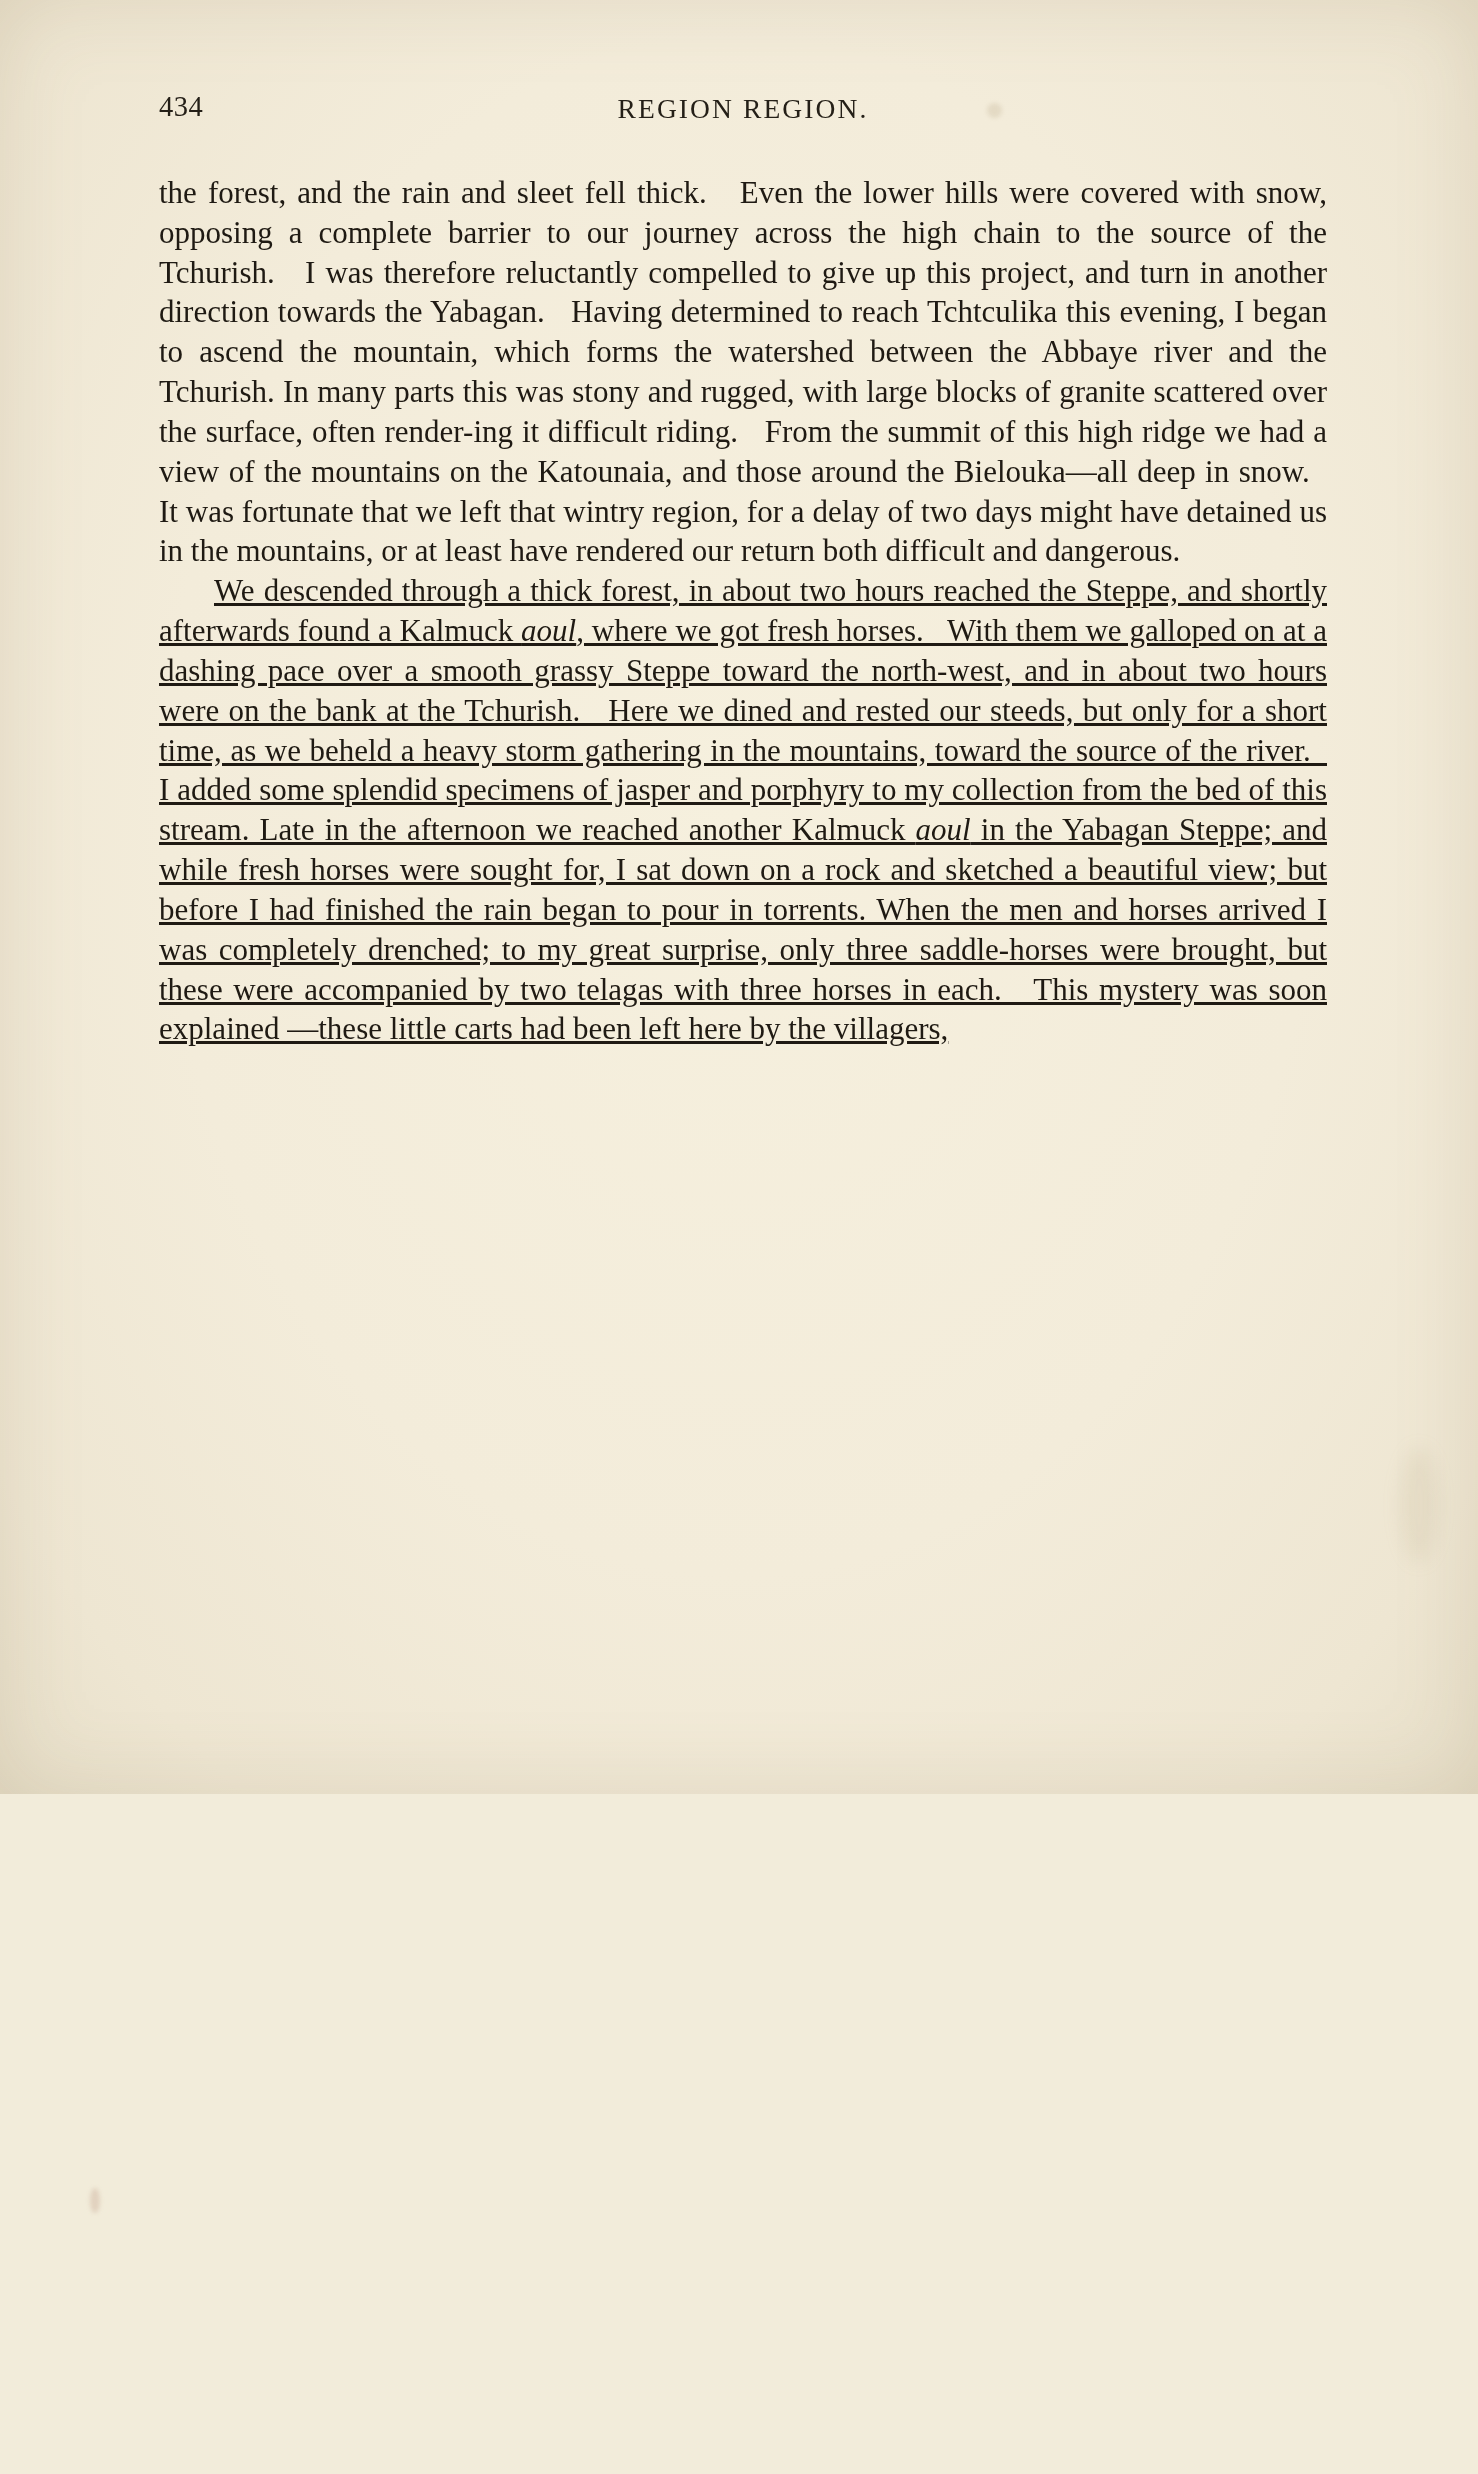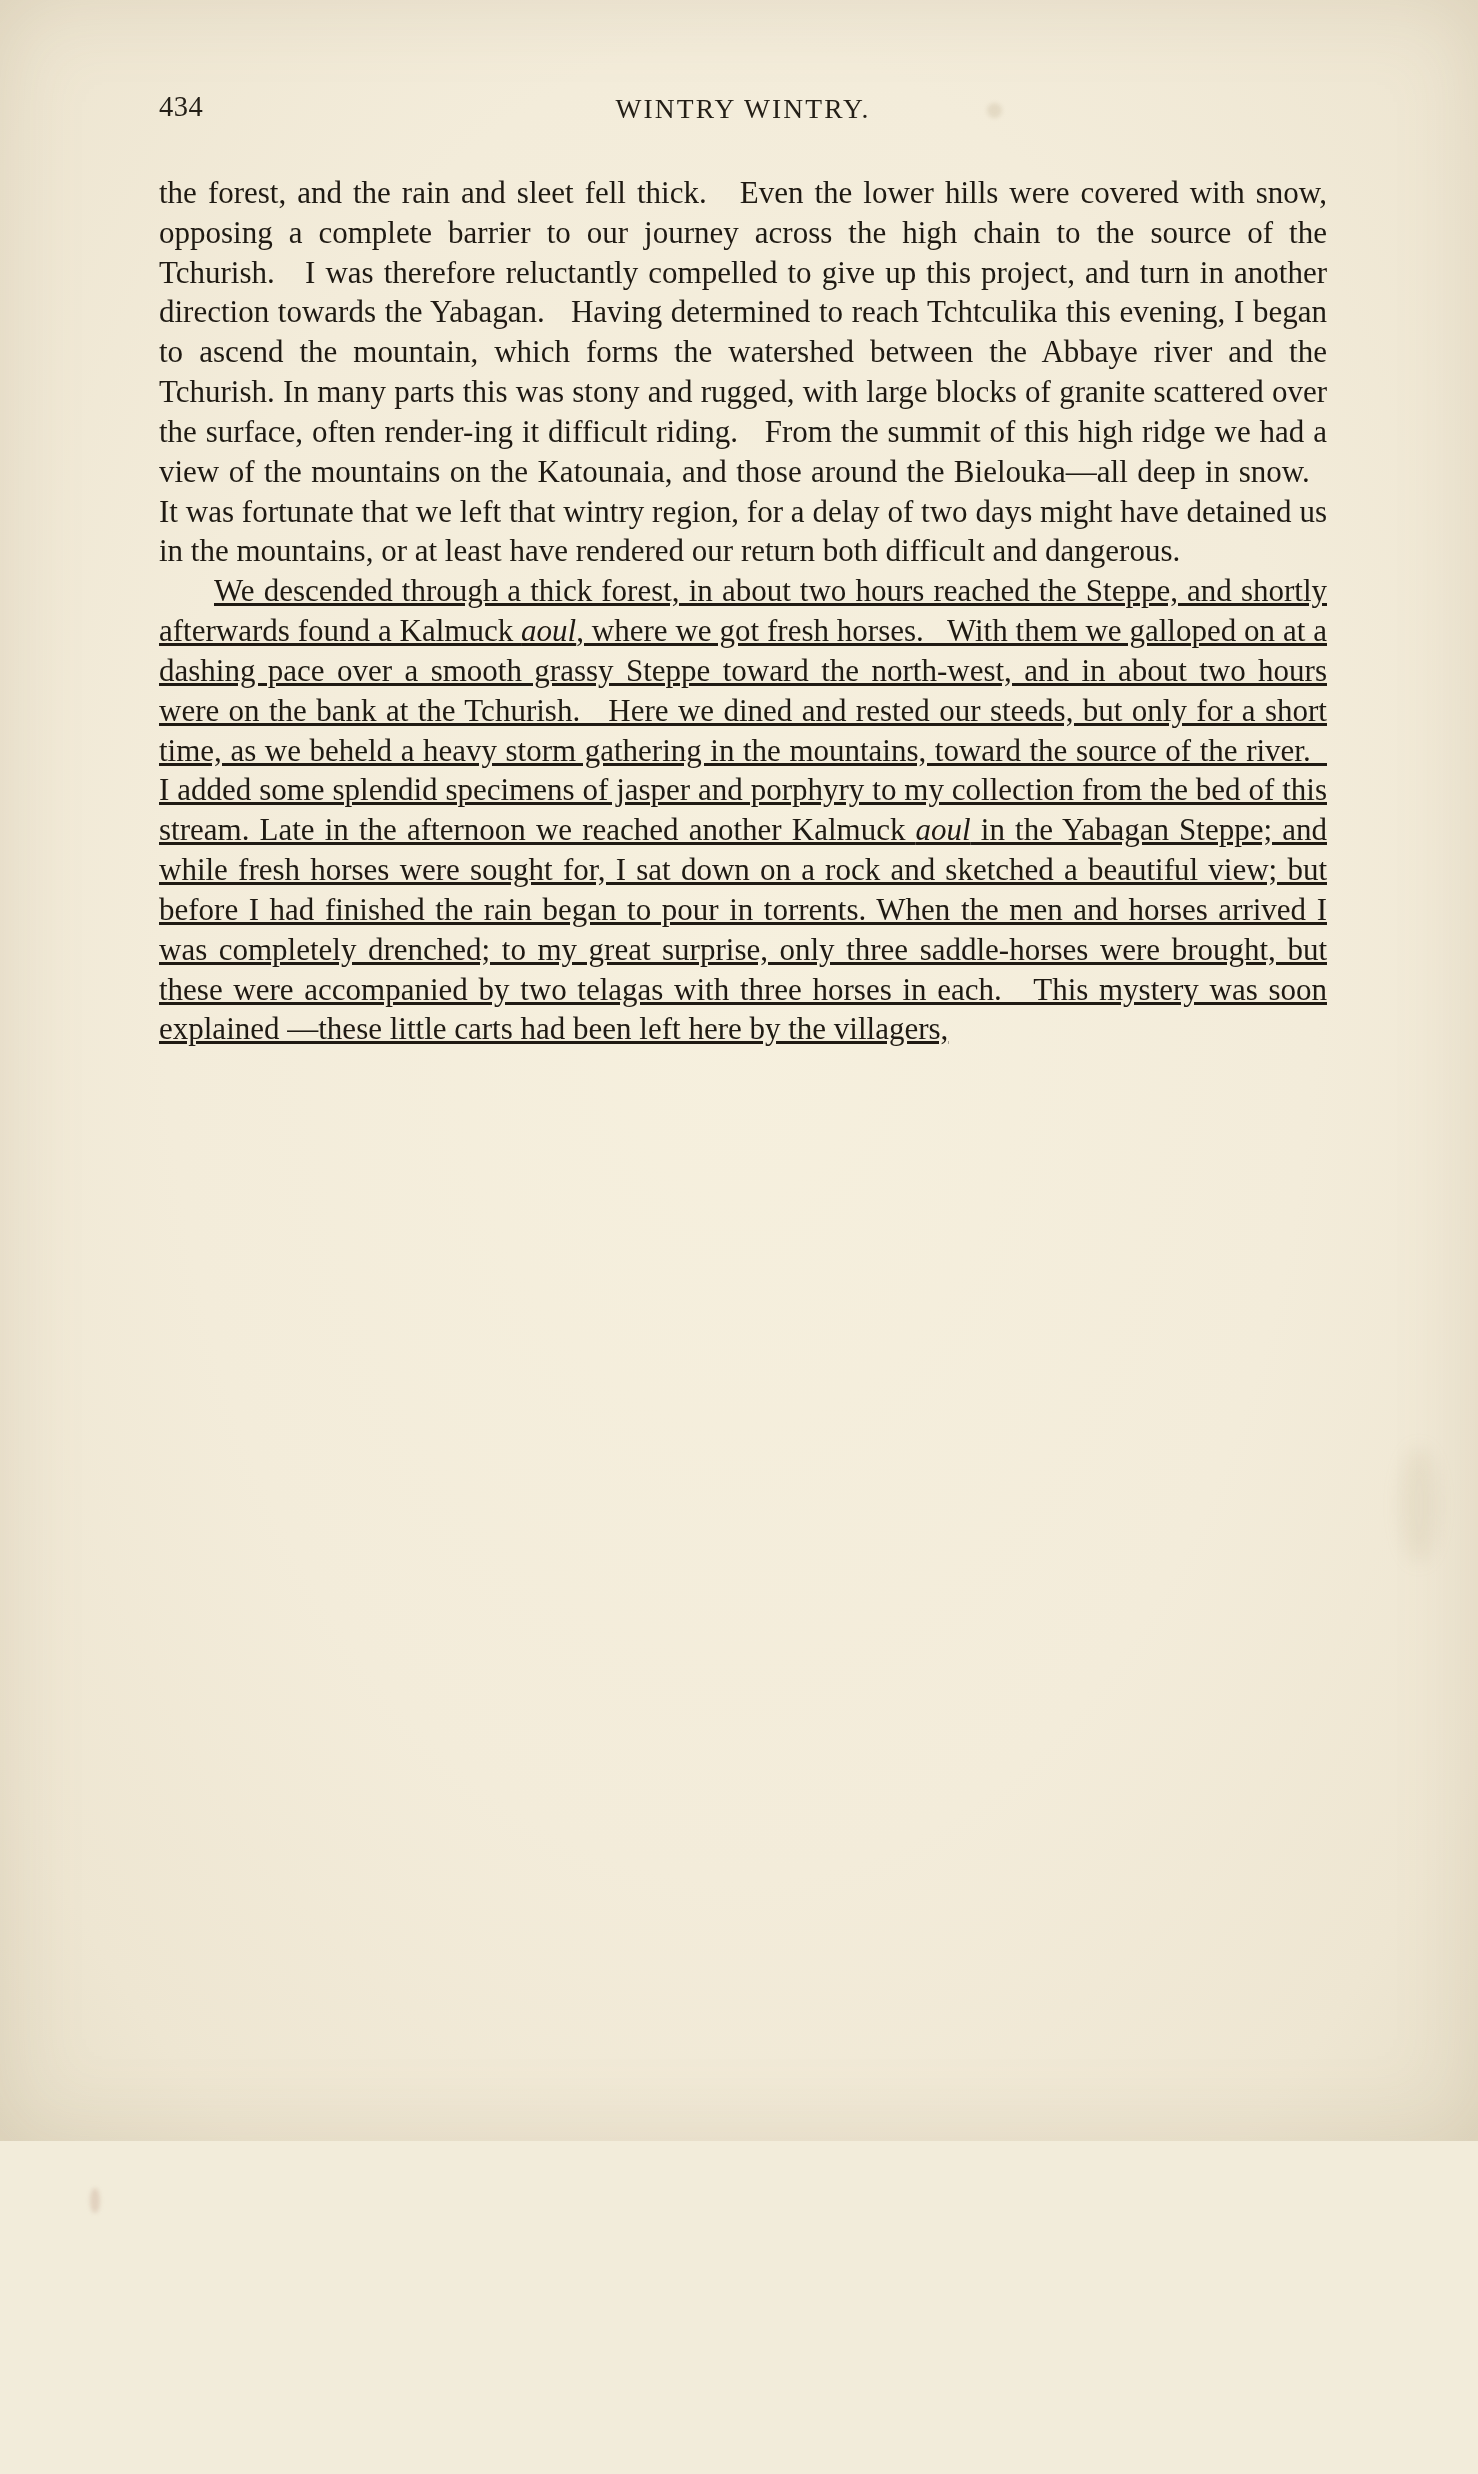"434" .page { height: 2141px -> 1794px }
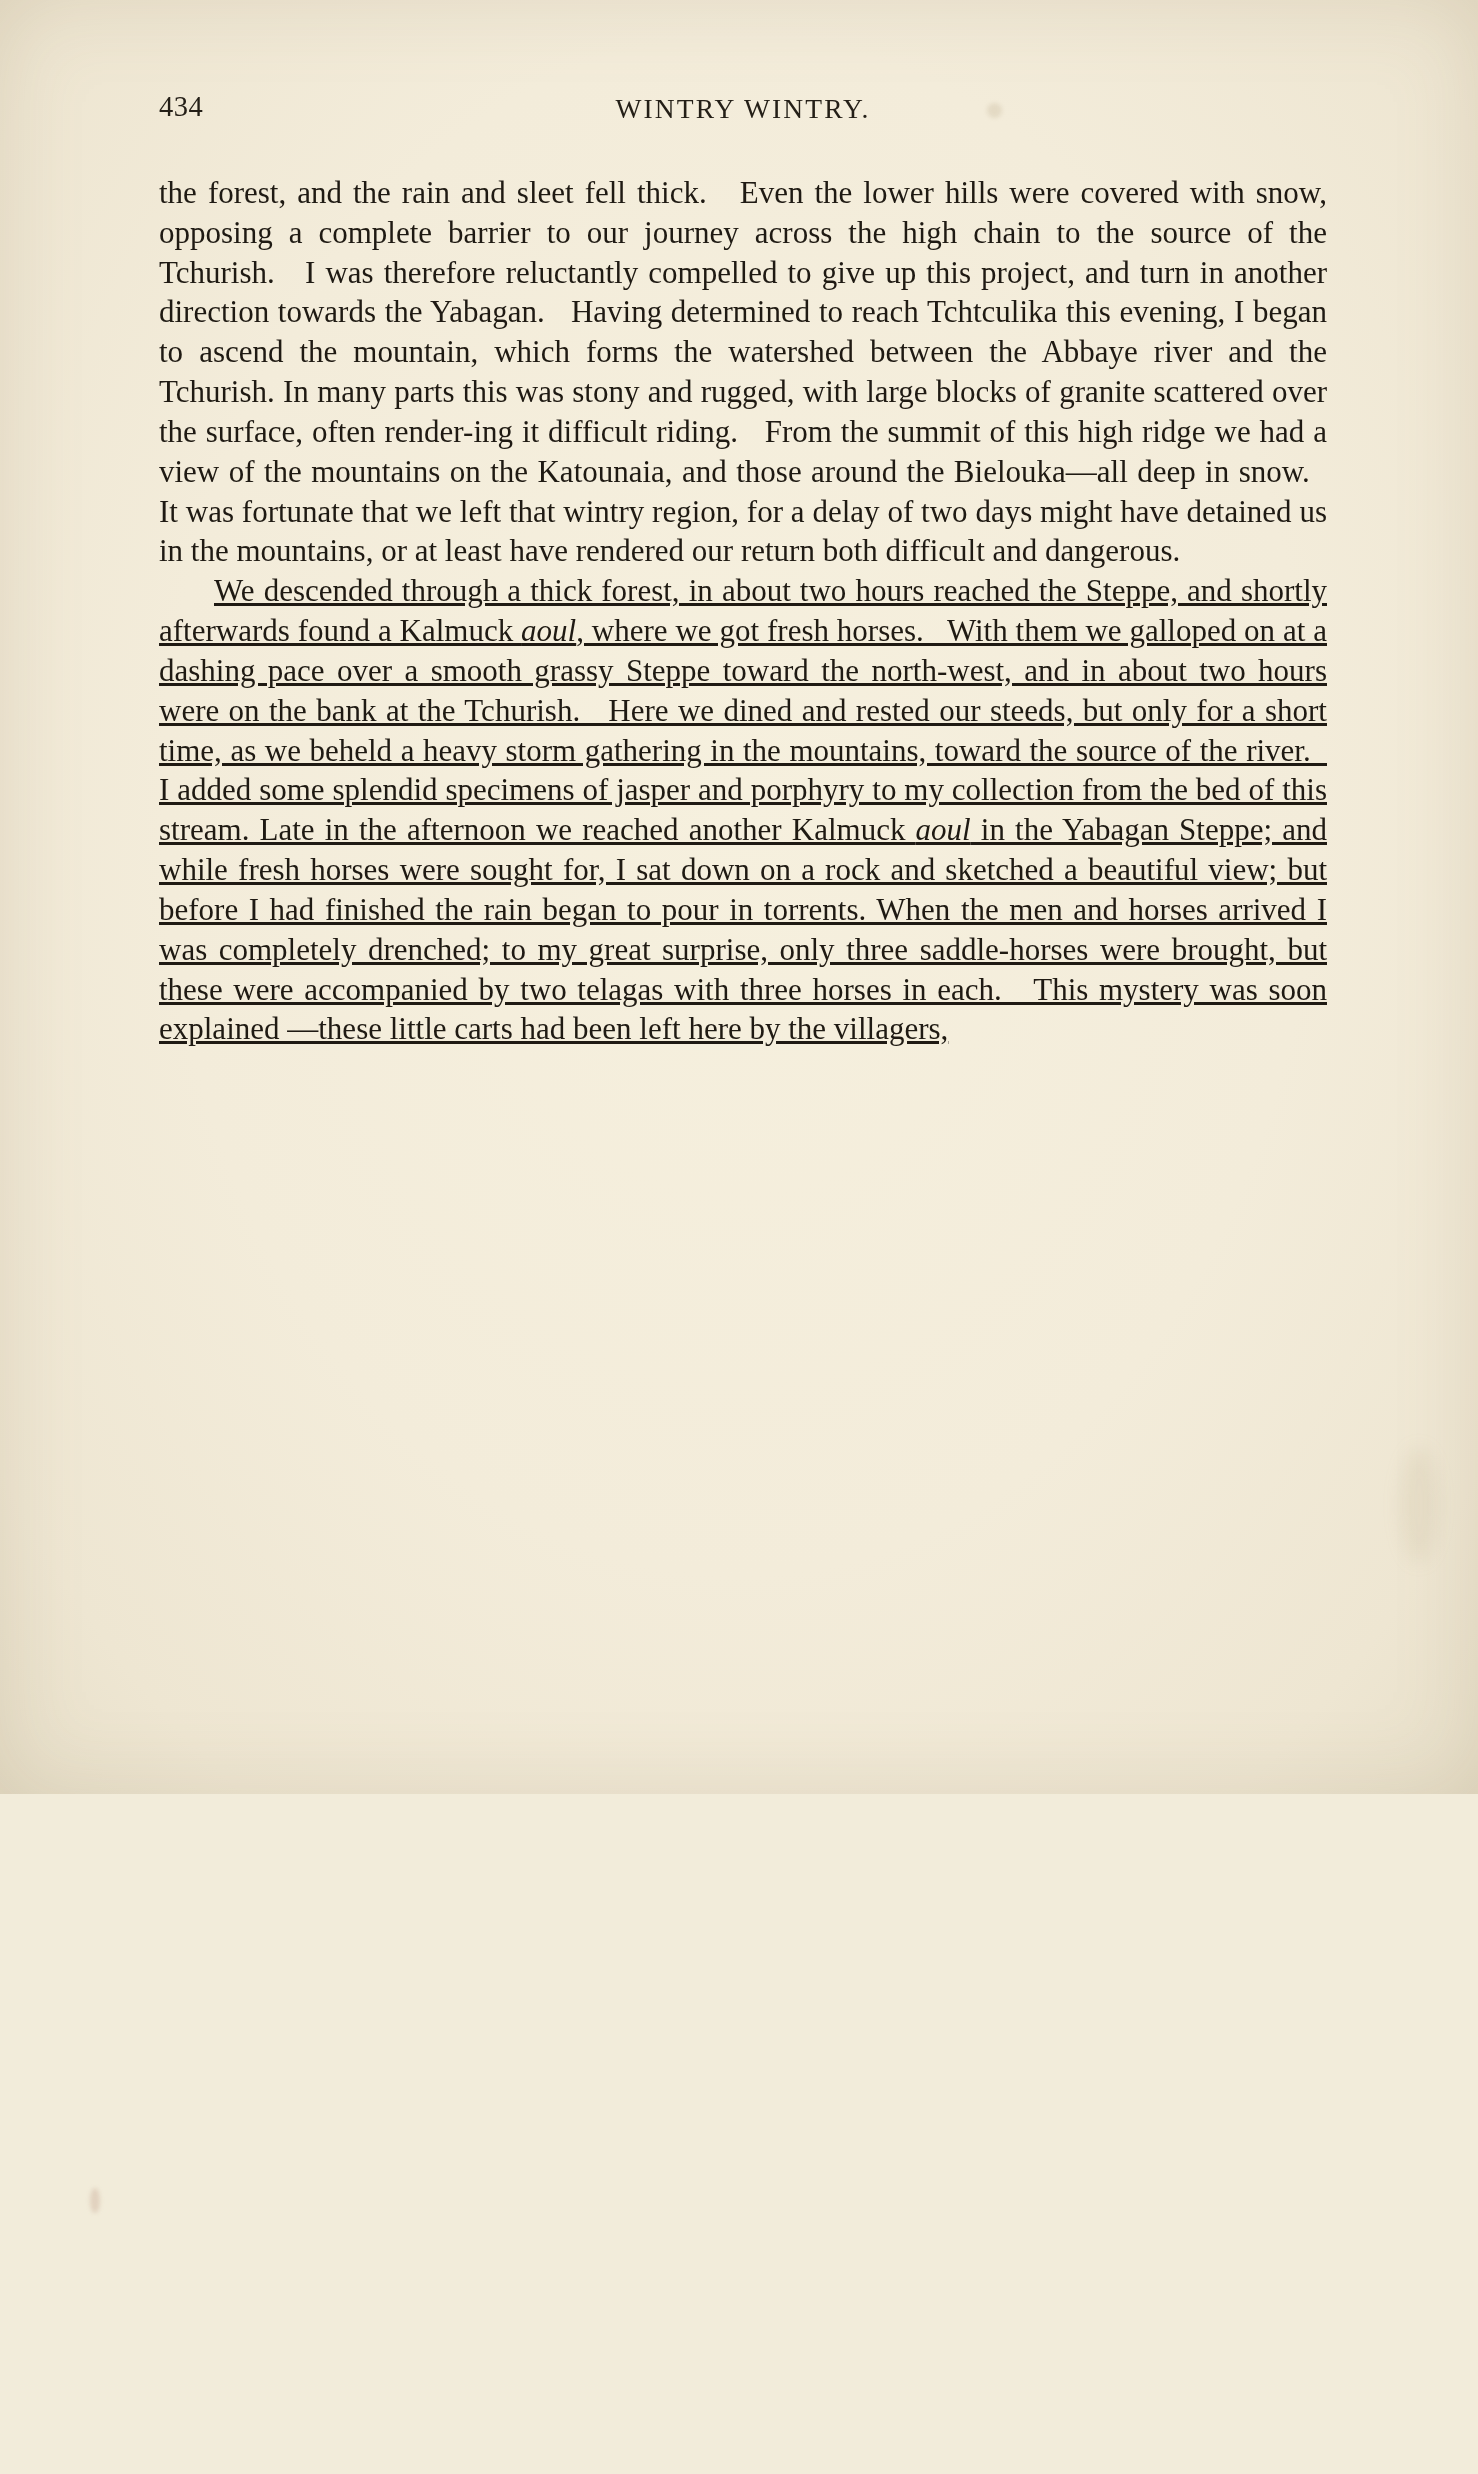"WINTRY WINTRY." div.running-head { text: WINTRY WINTRY -> REGION REGION }
